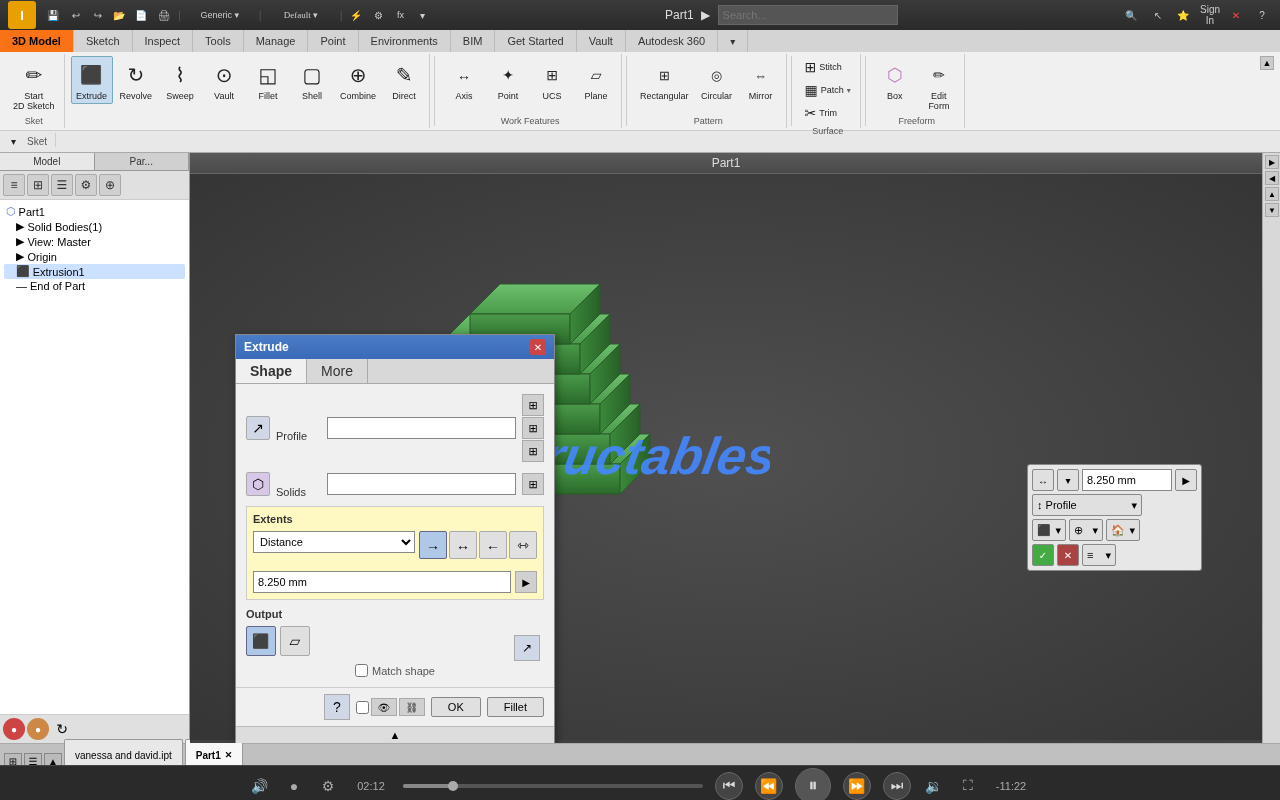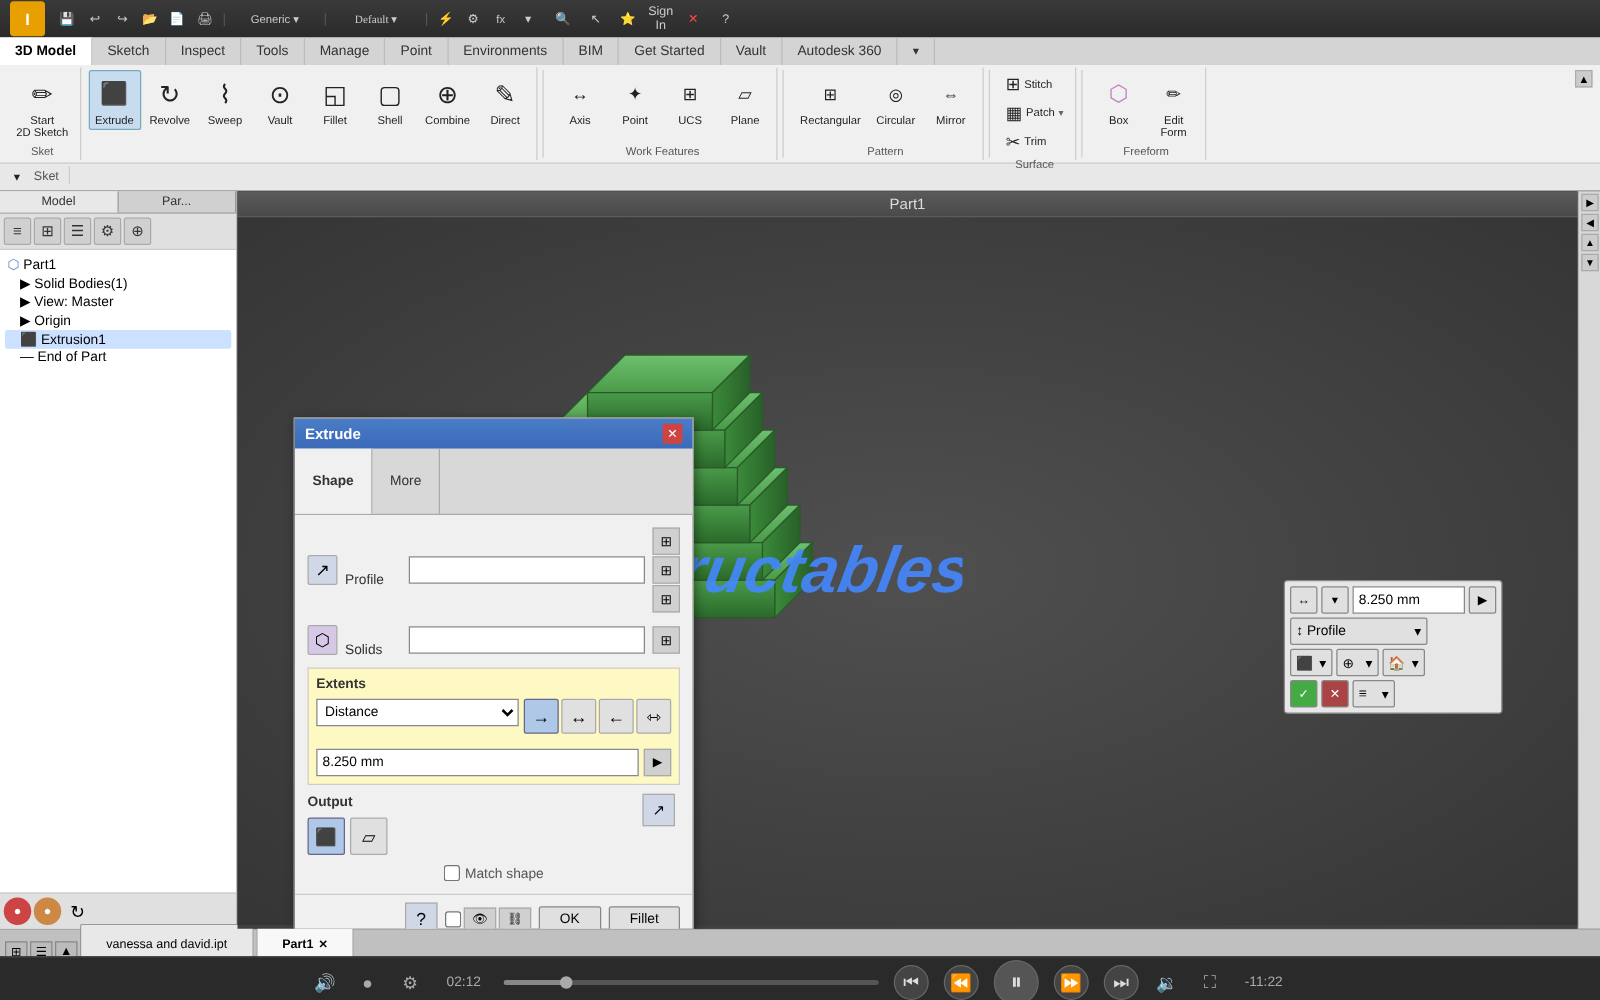"Part1 ▶ Search..." div.title-center { html: none -> <div> <span>Part1</span> <span>▶</span> <input> </div> }
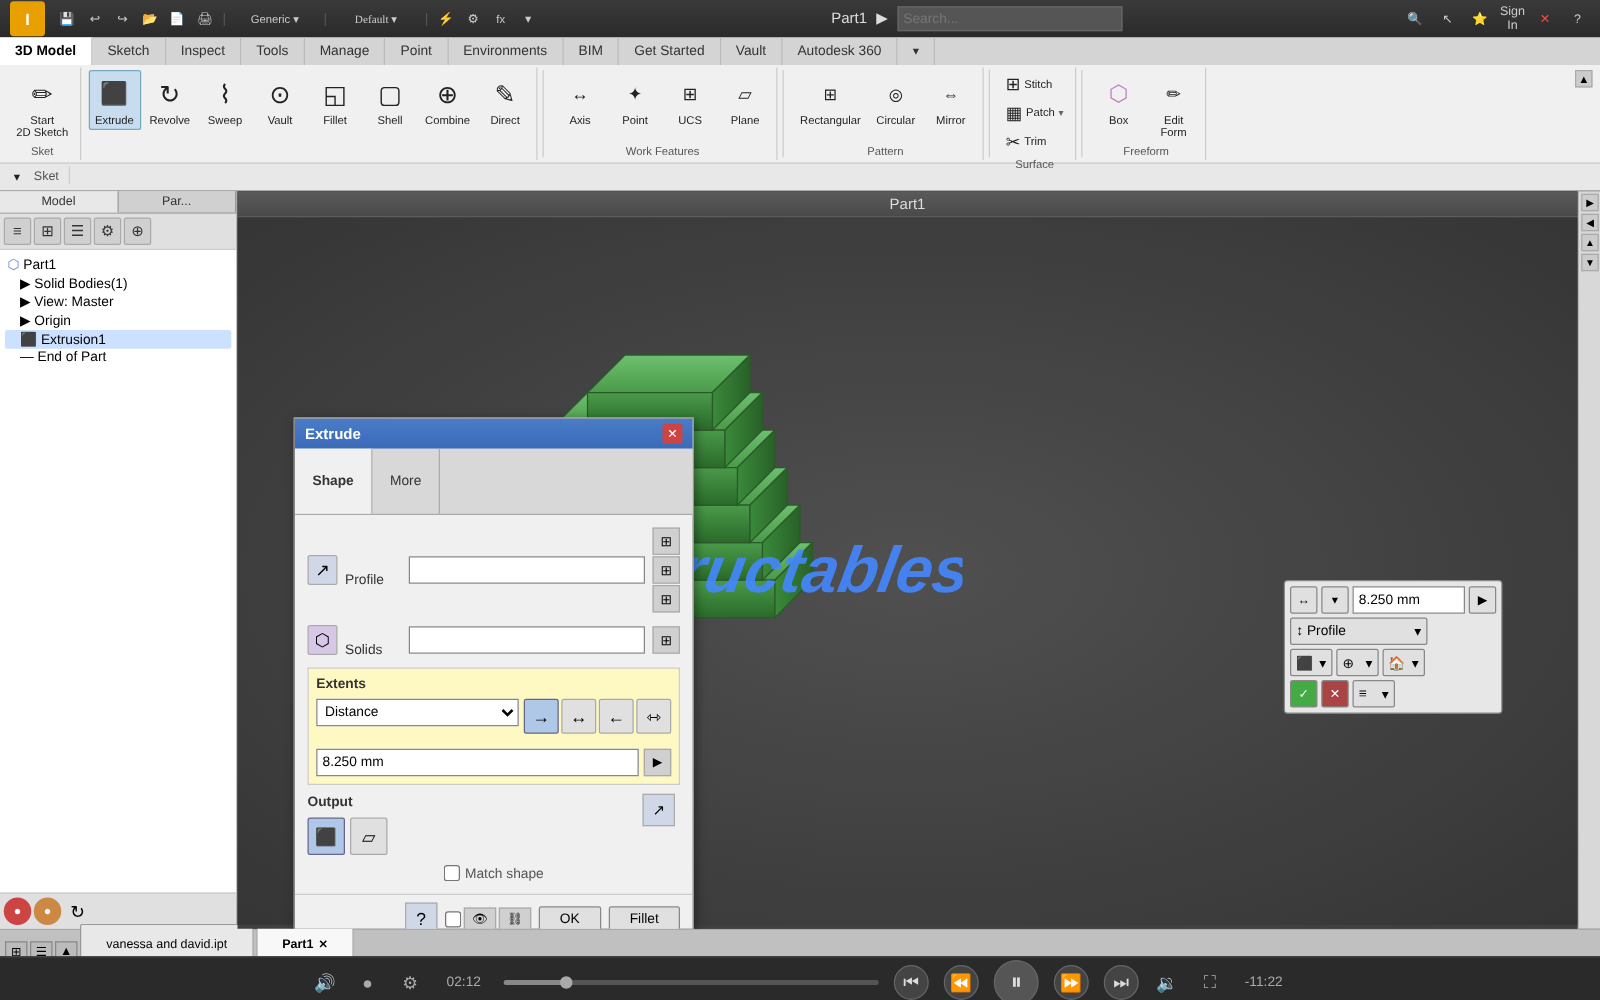"3D Model" .ribbon-tab.active { background: #ffffff -> #f97316 }
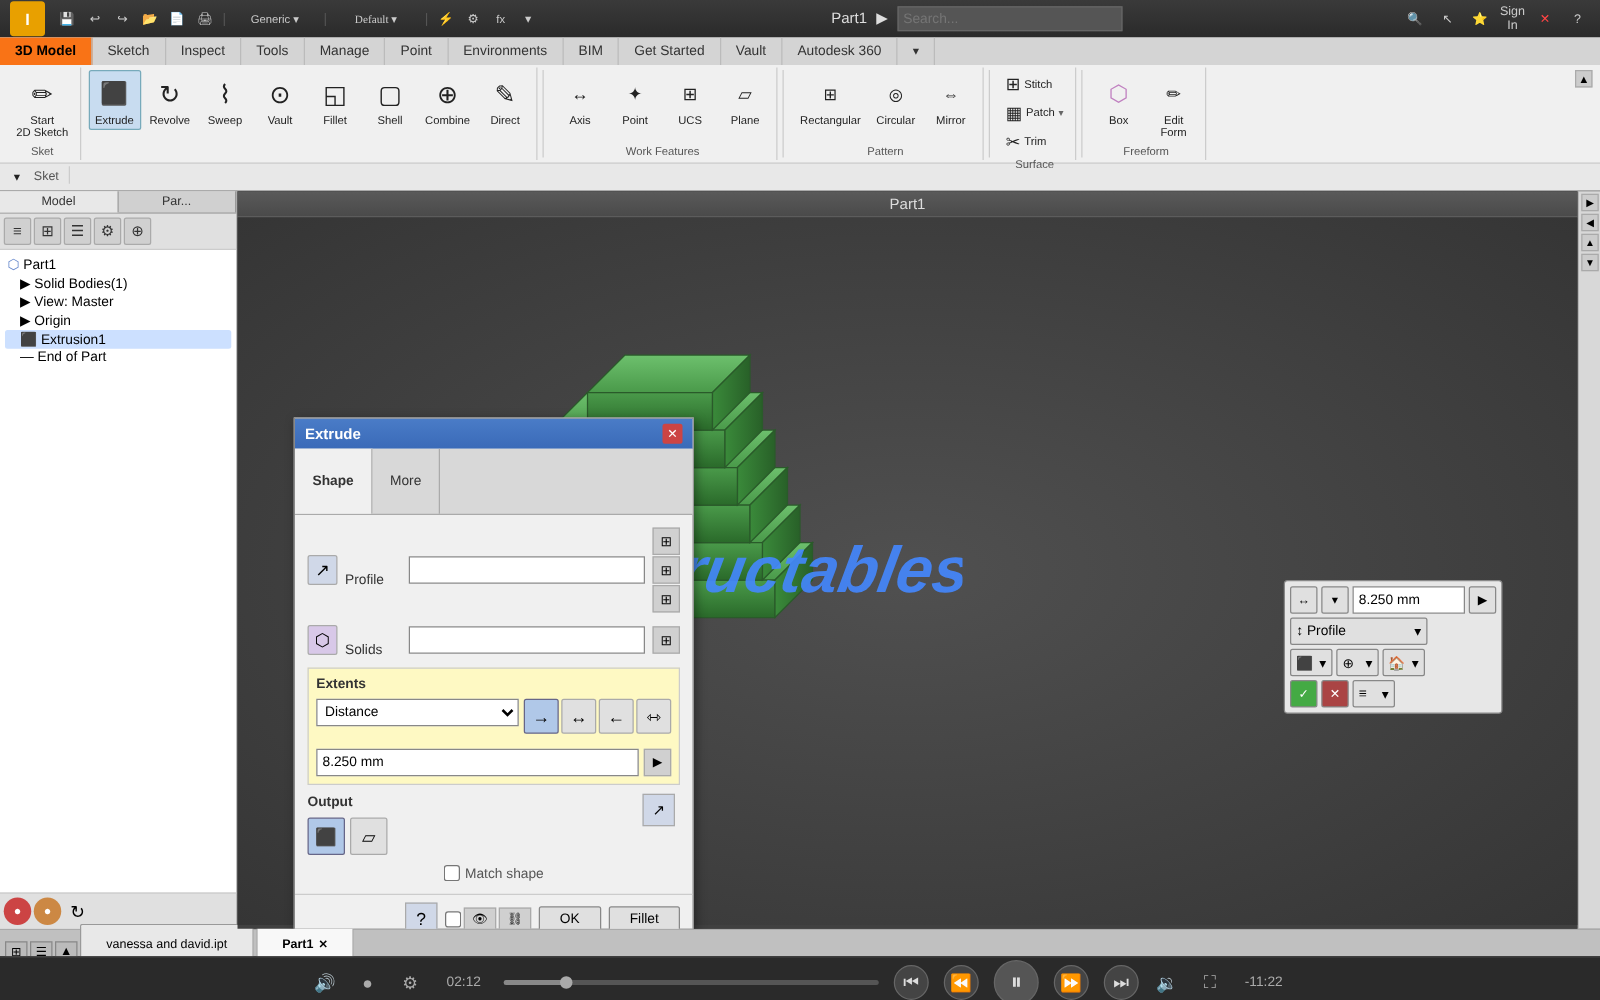"Shape" .extrude-tab { font-size: 11px -> 14px; padding: 20px 14px -> 4px 14px }
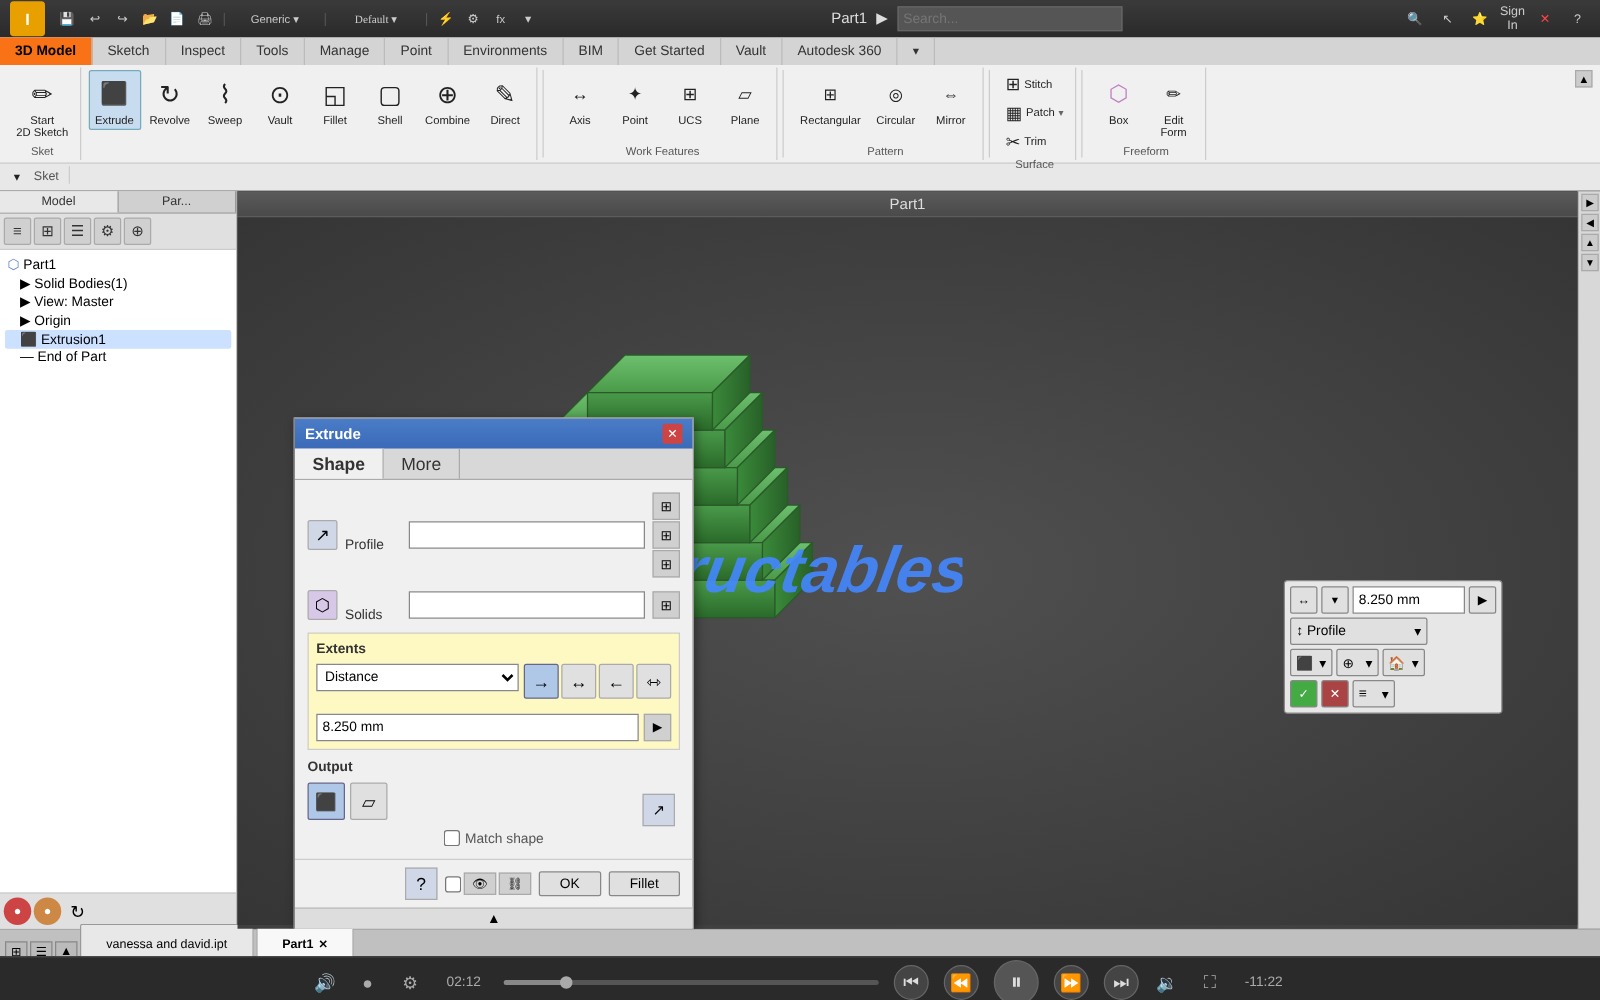"vanessa and david.ipt" .doc-tab { padding: 0 20px -> 0 10px }
